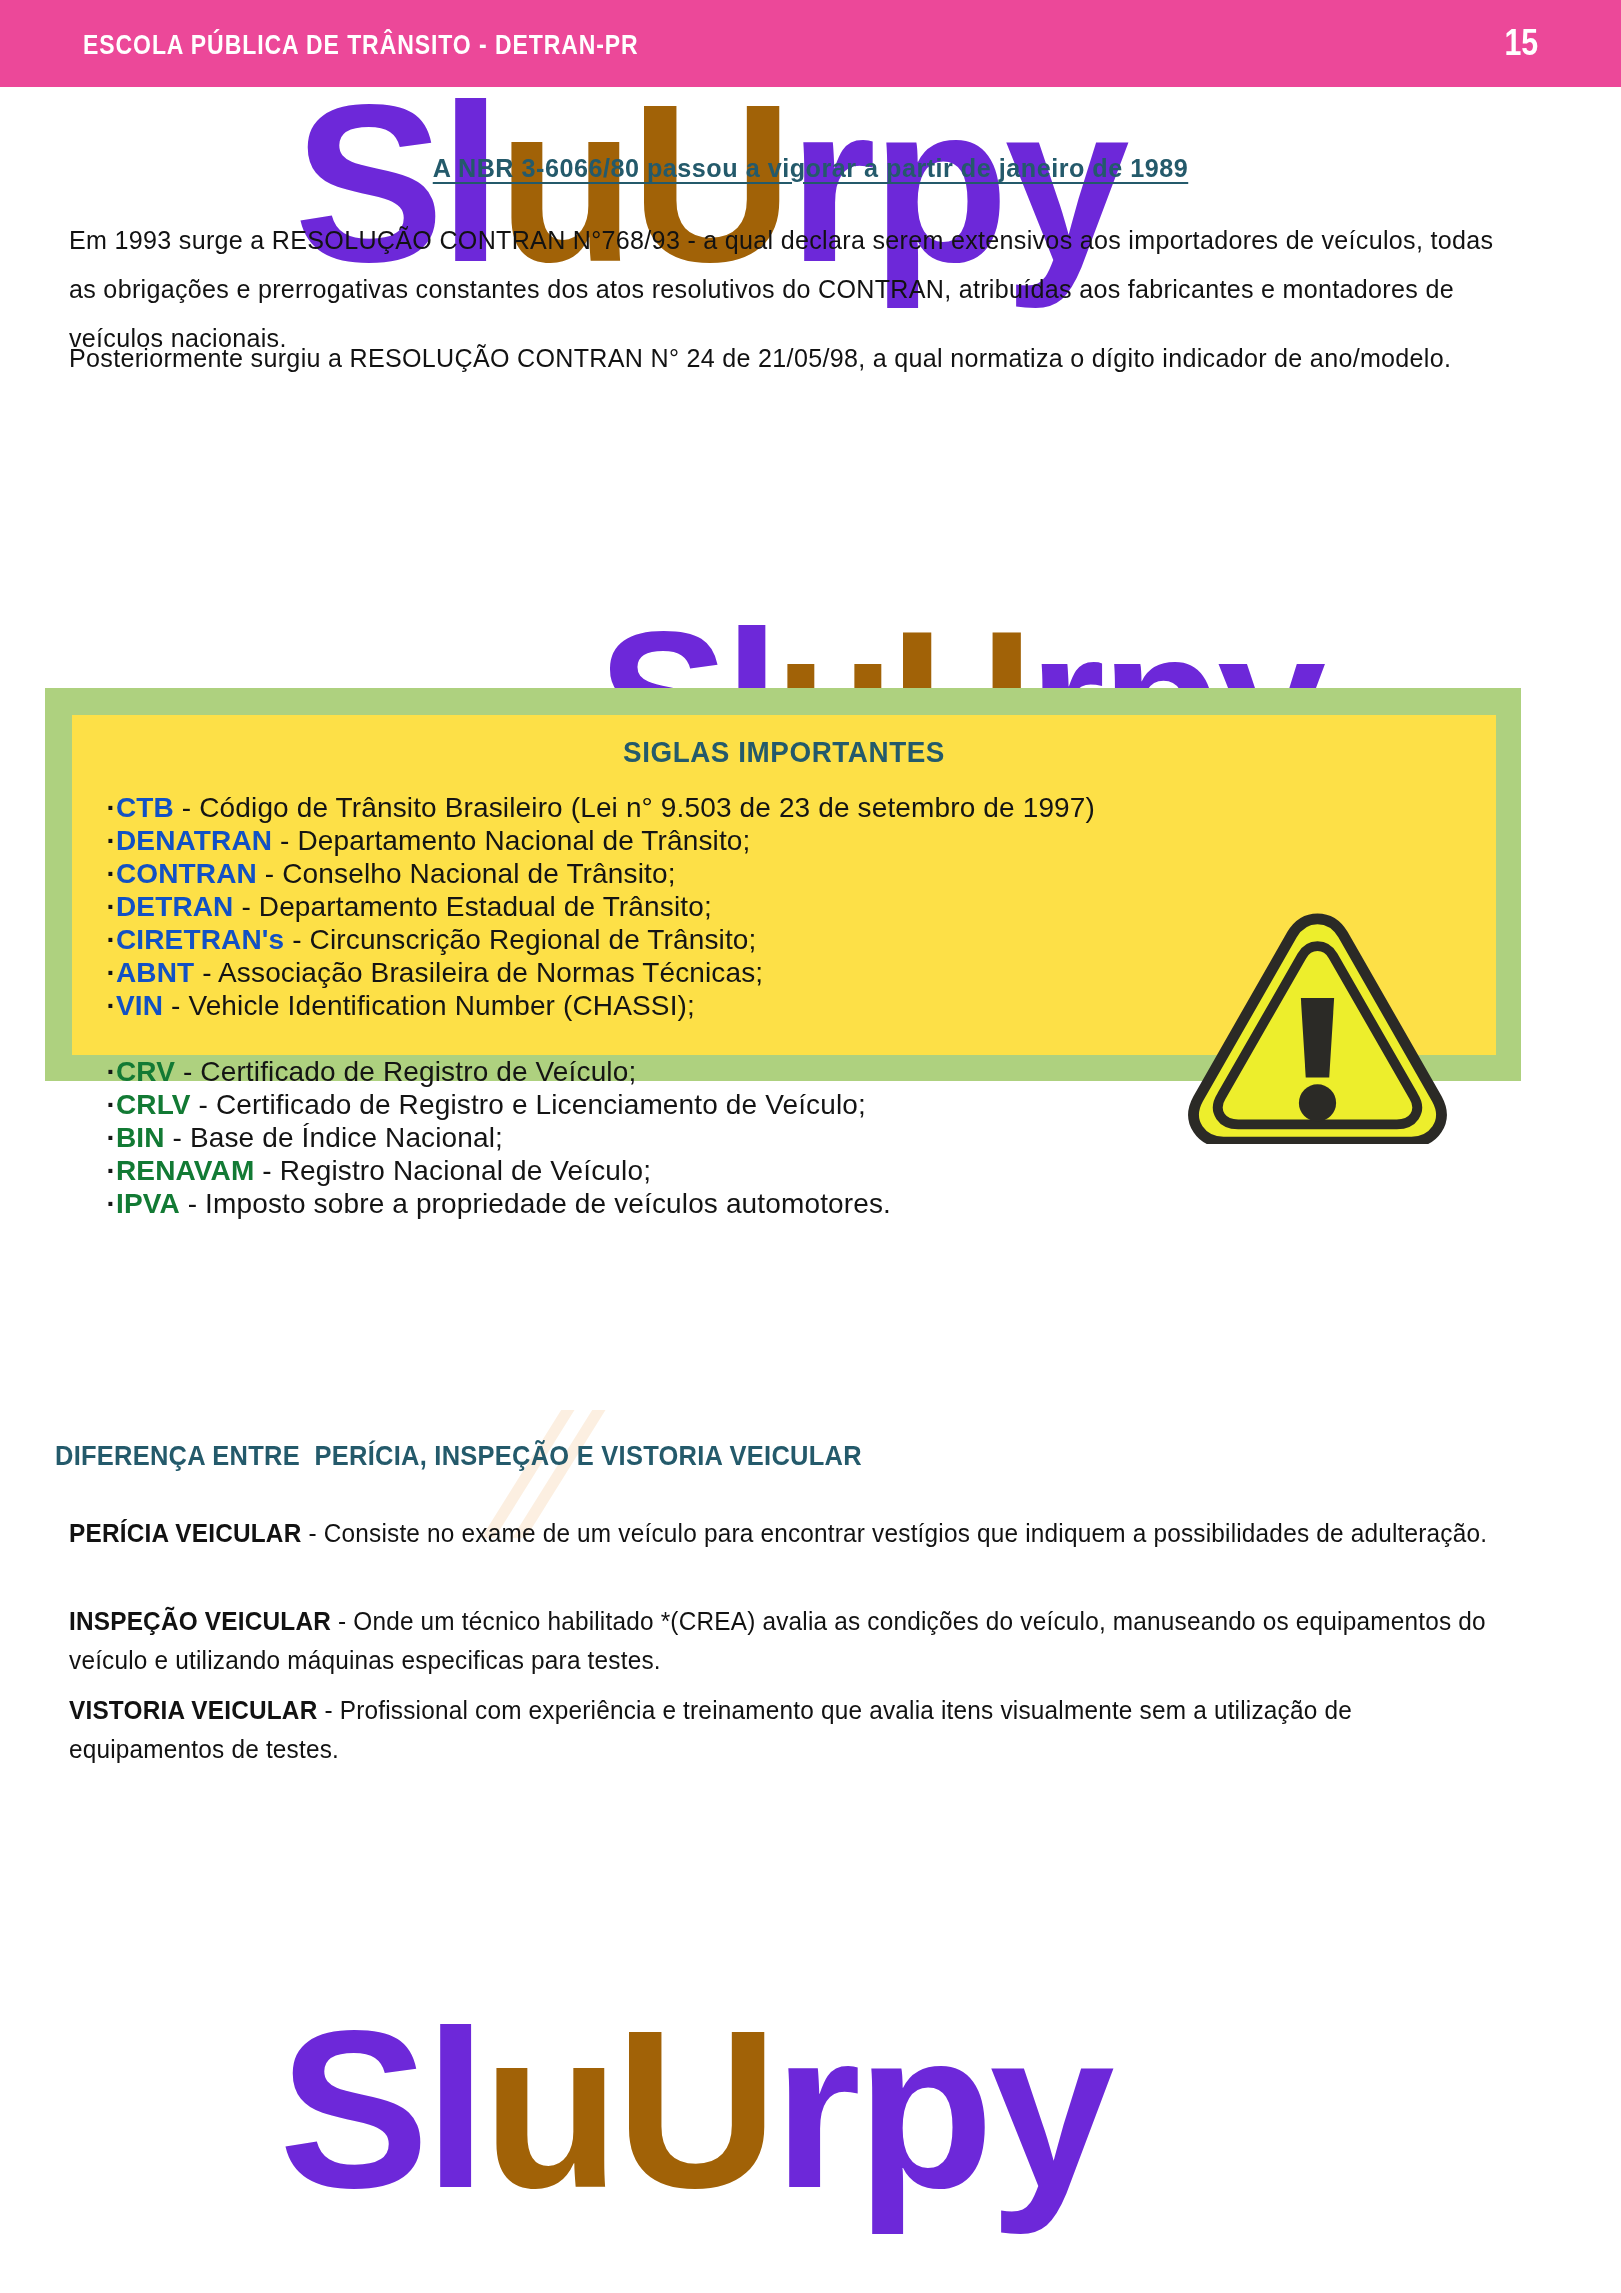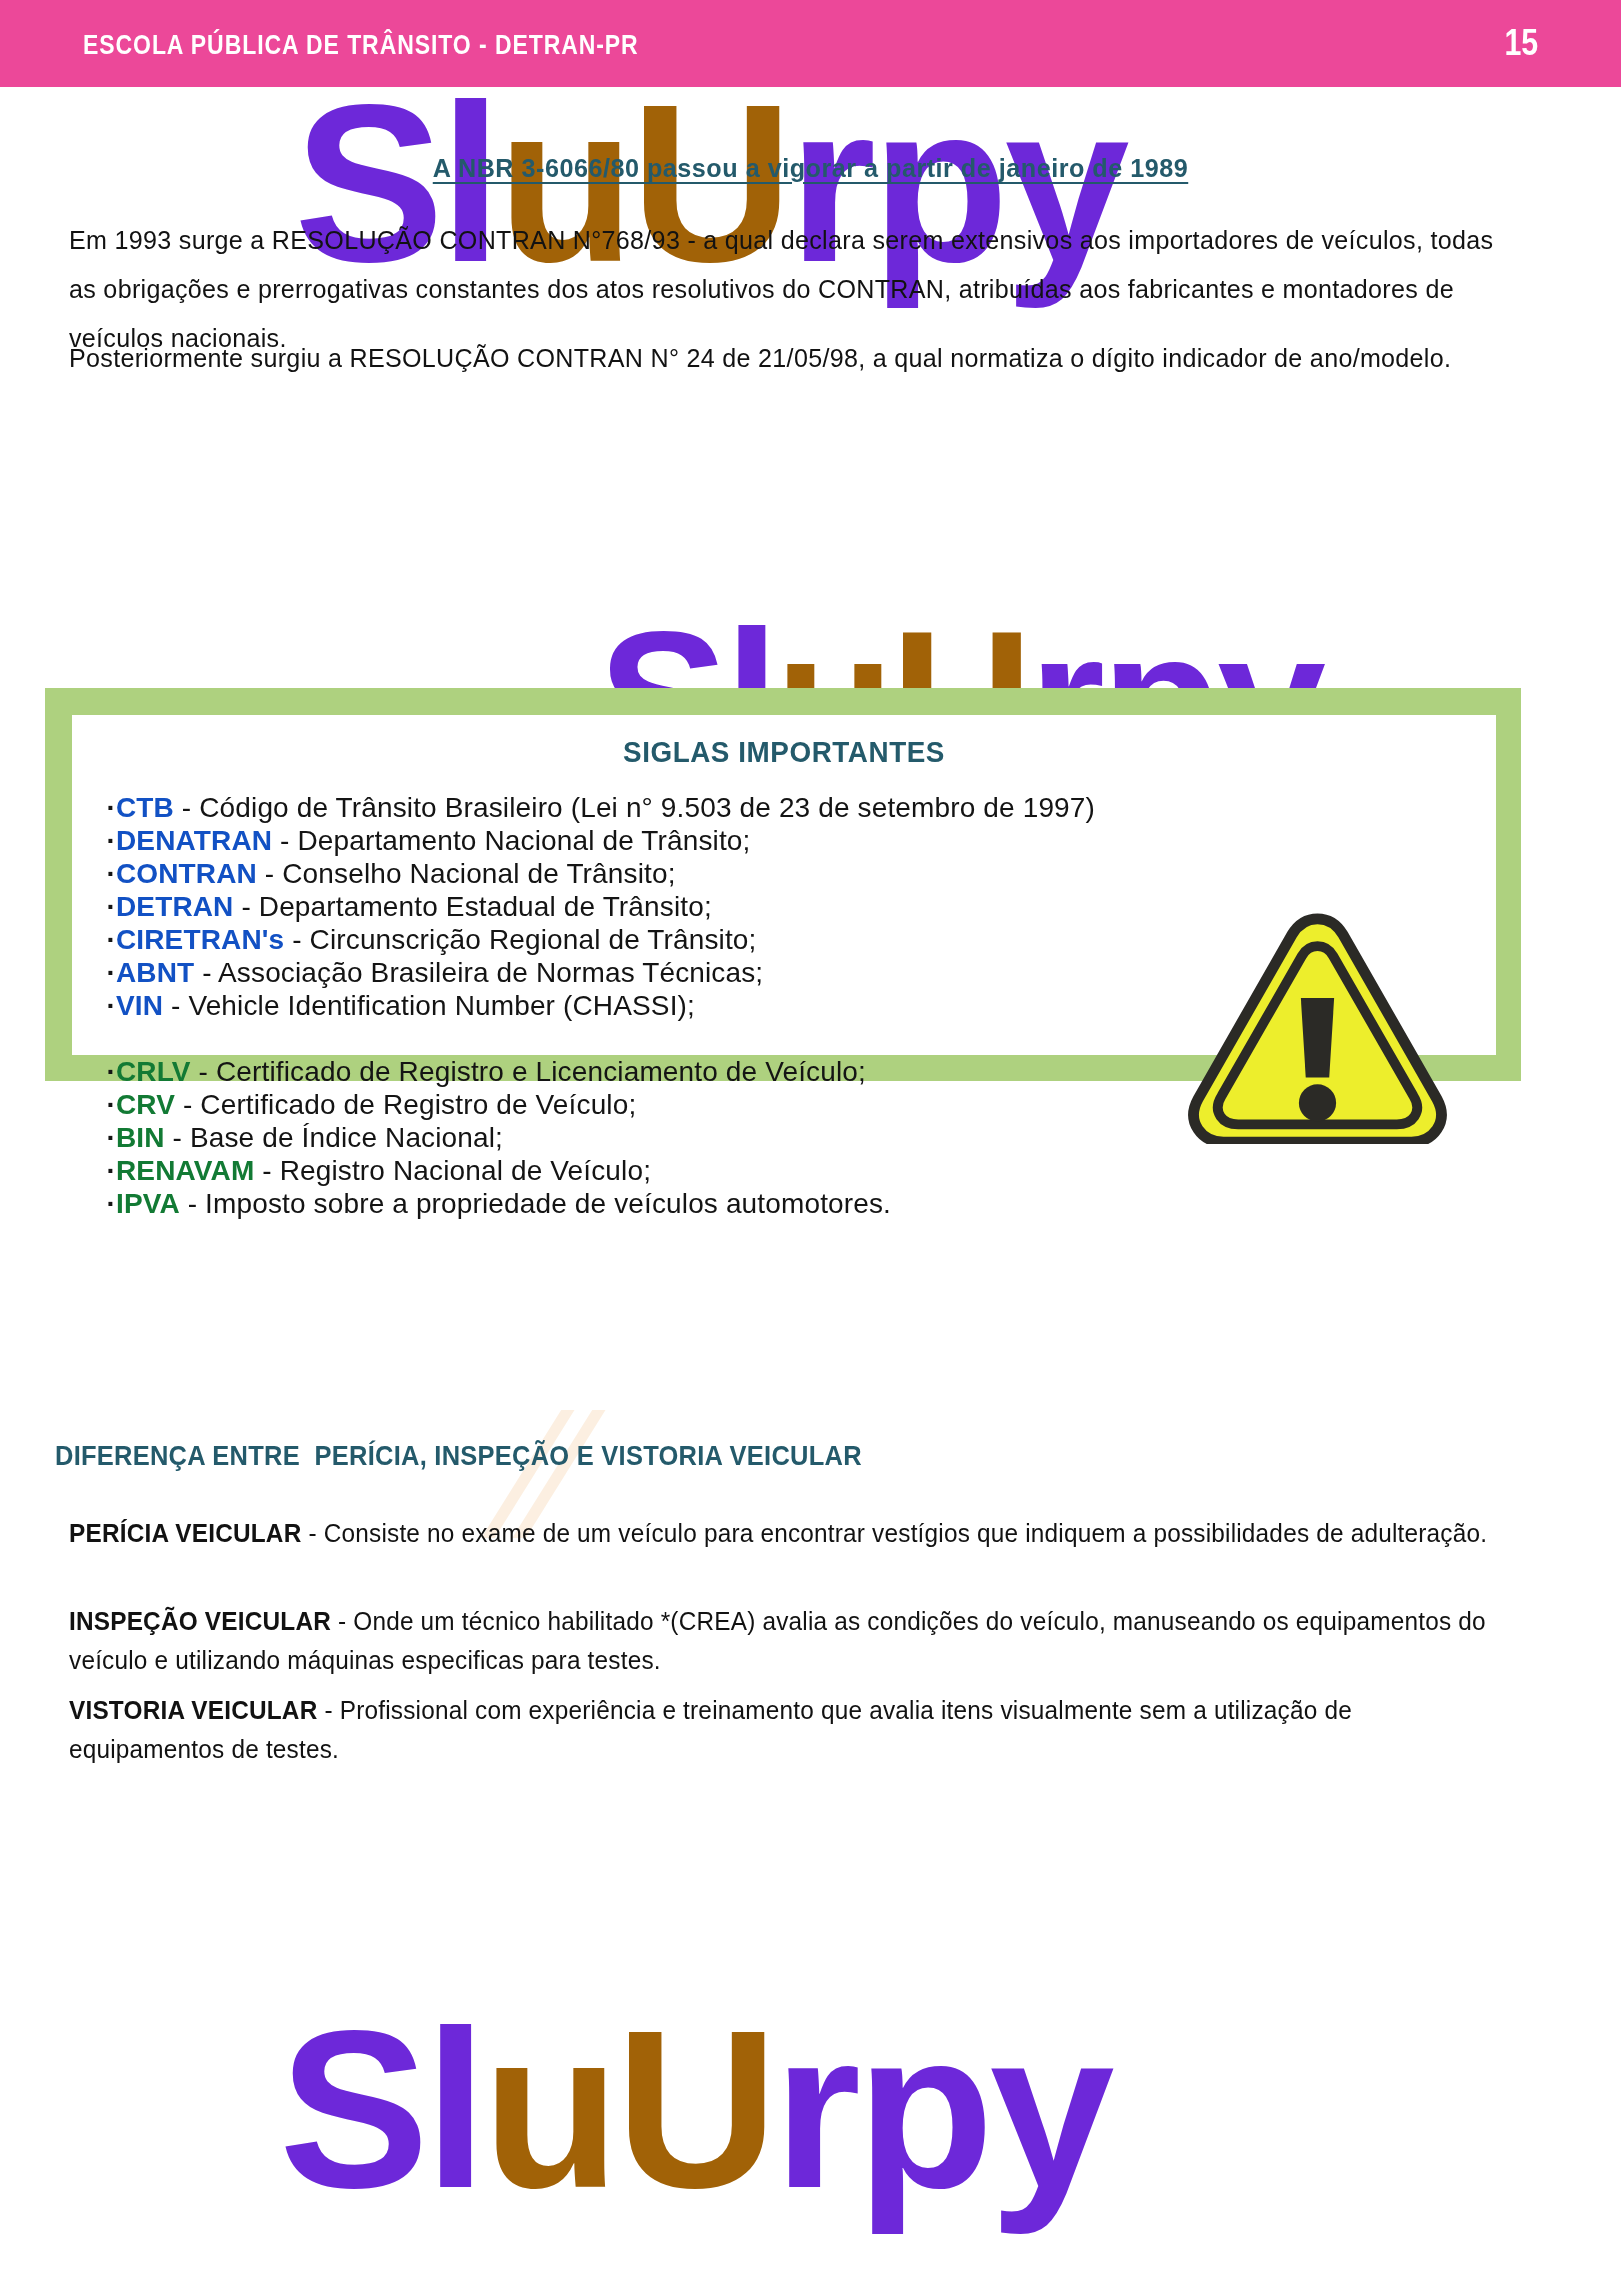"SIGLAS IMPORTANTES" .siglas-inner { background: #ffffff -> #fde047 }
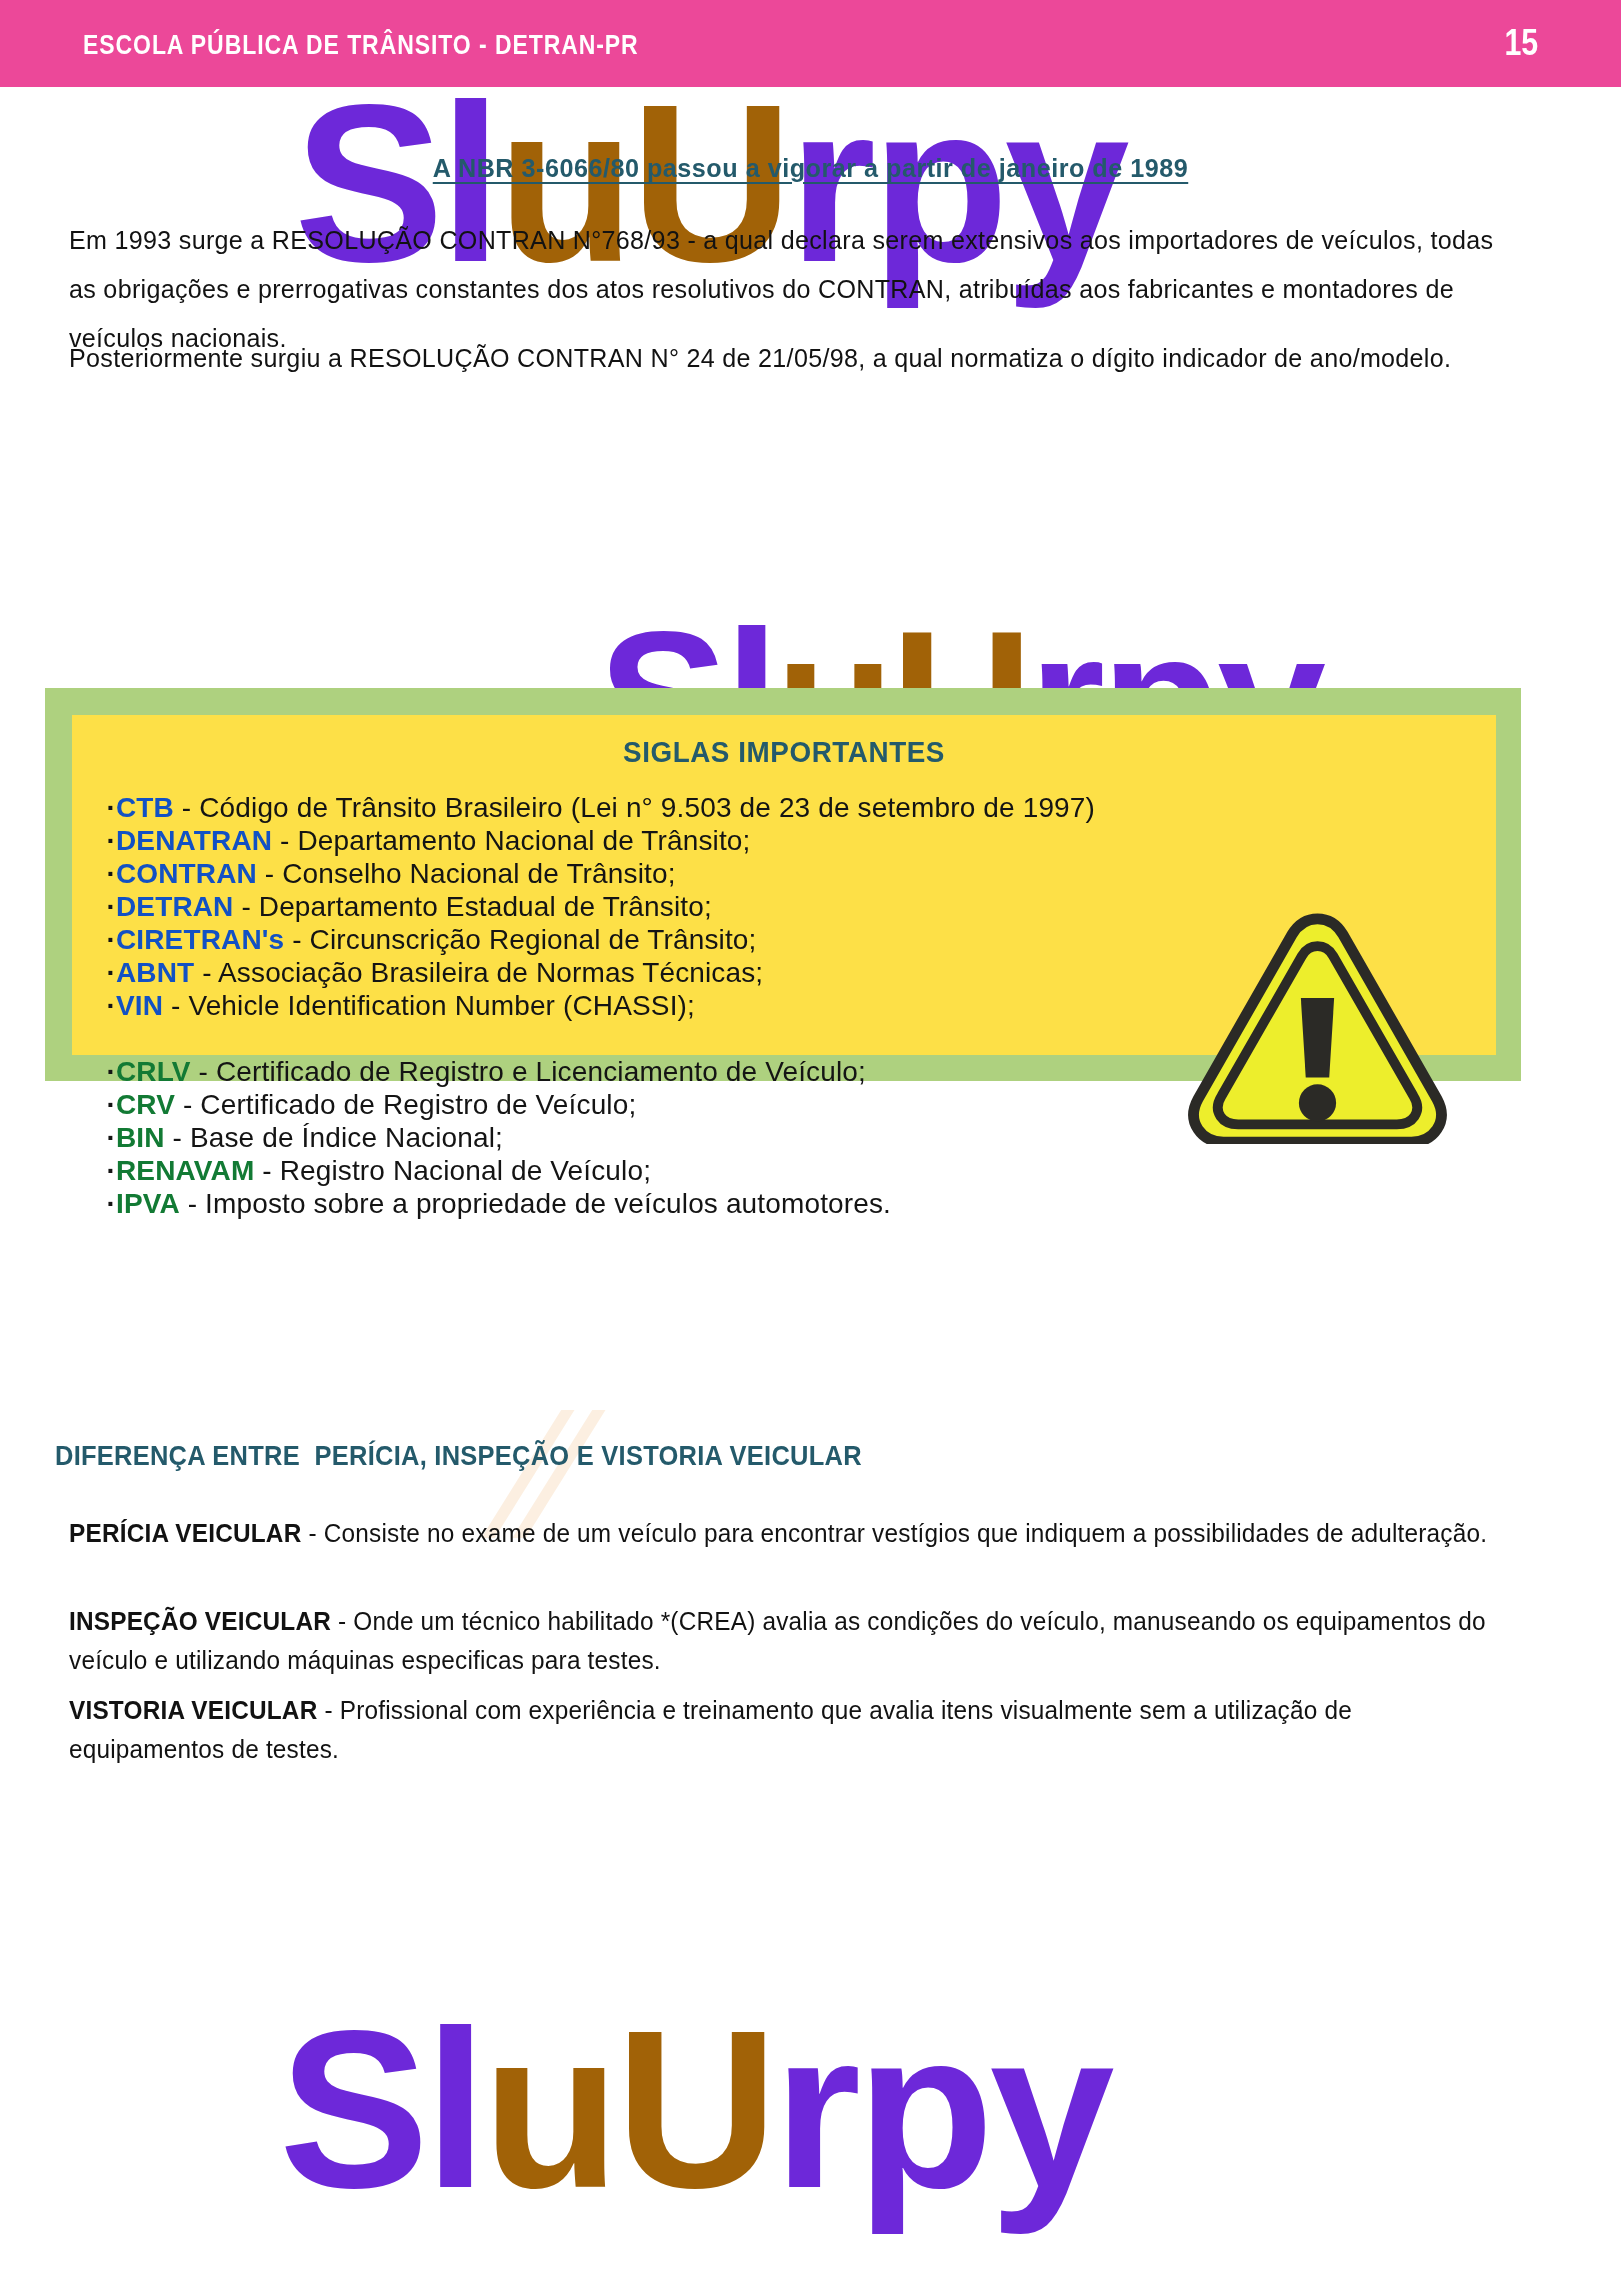"·CRLV - Certificado de Registro" div.sig-row { order: before "·CRV - Certificado de Registro" -> after "·CRV - Certificado de Registro" }
